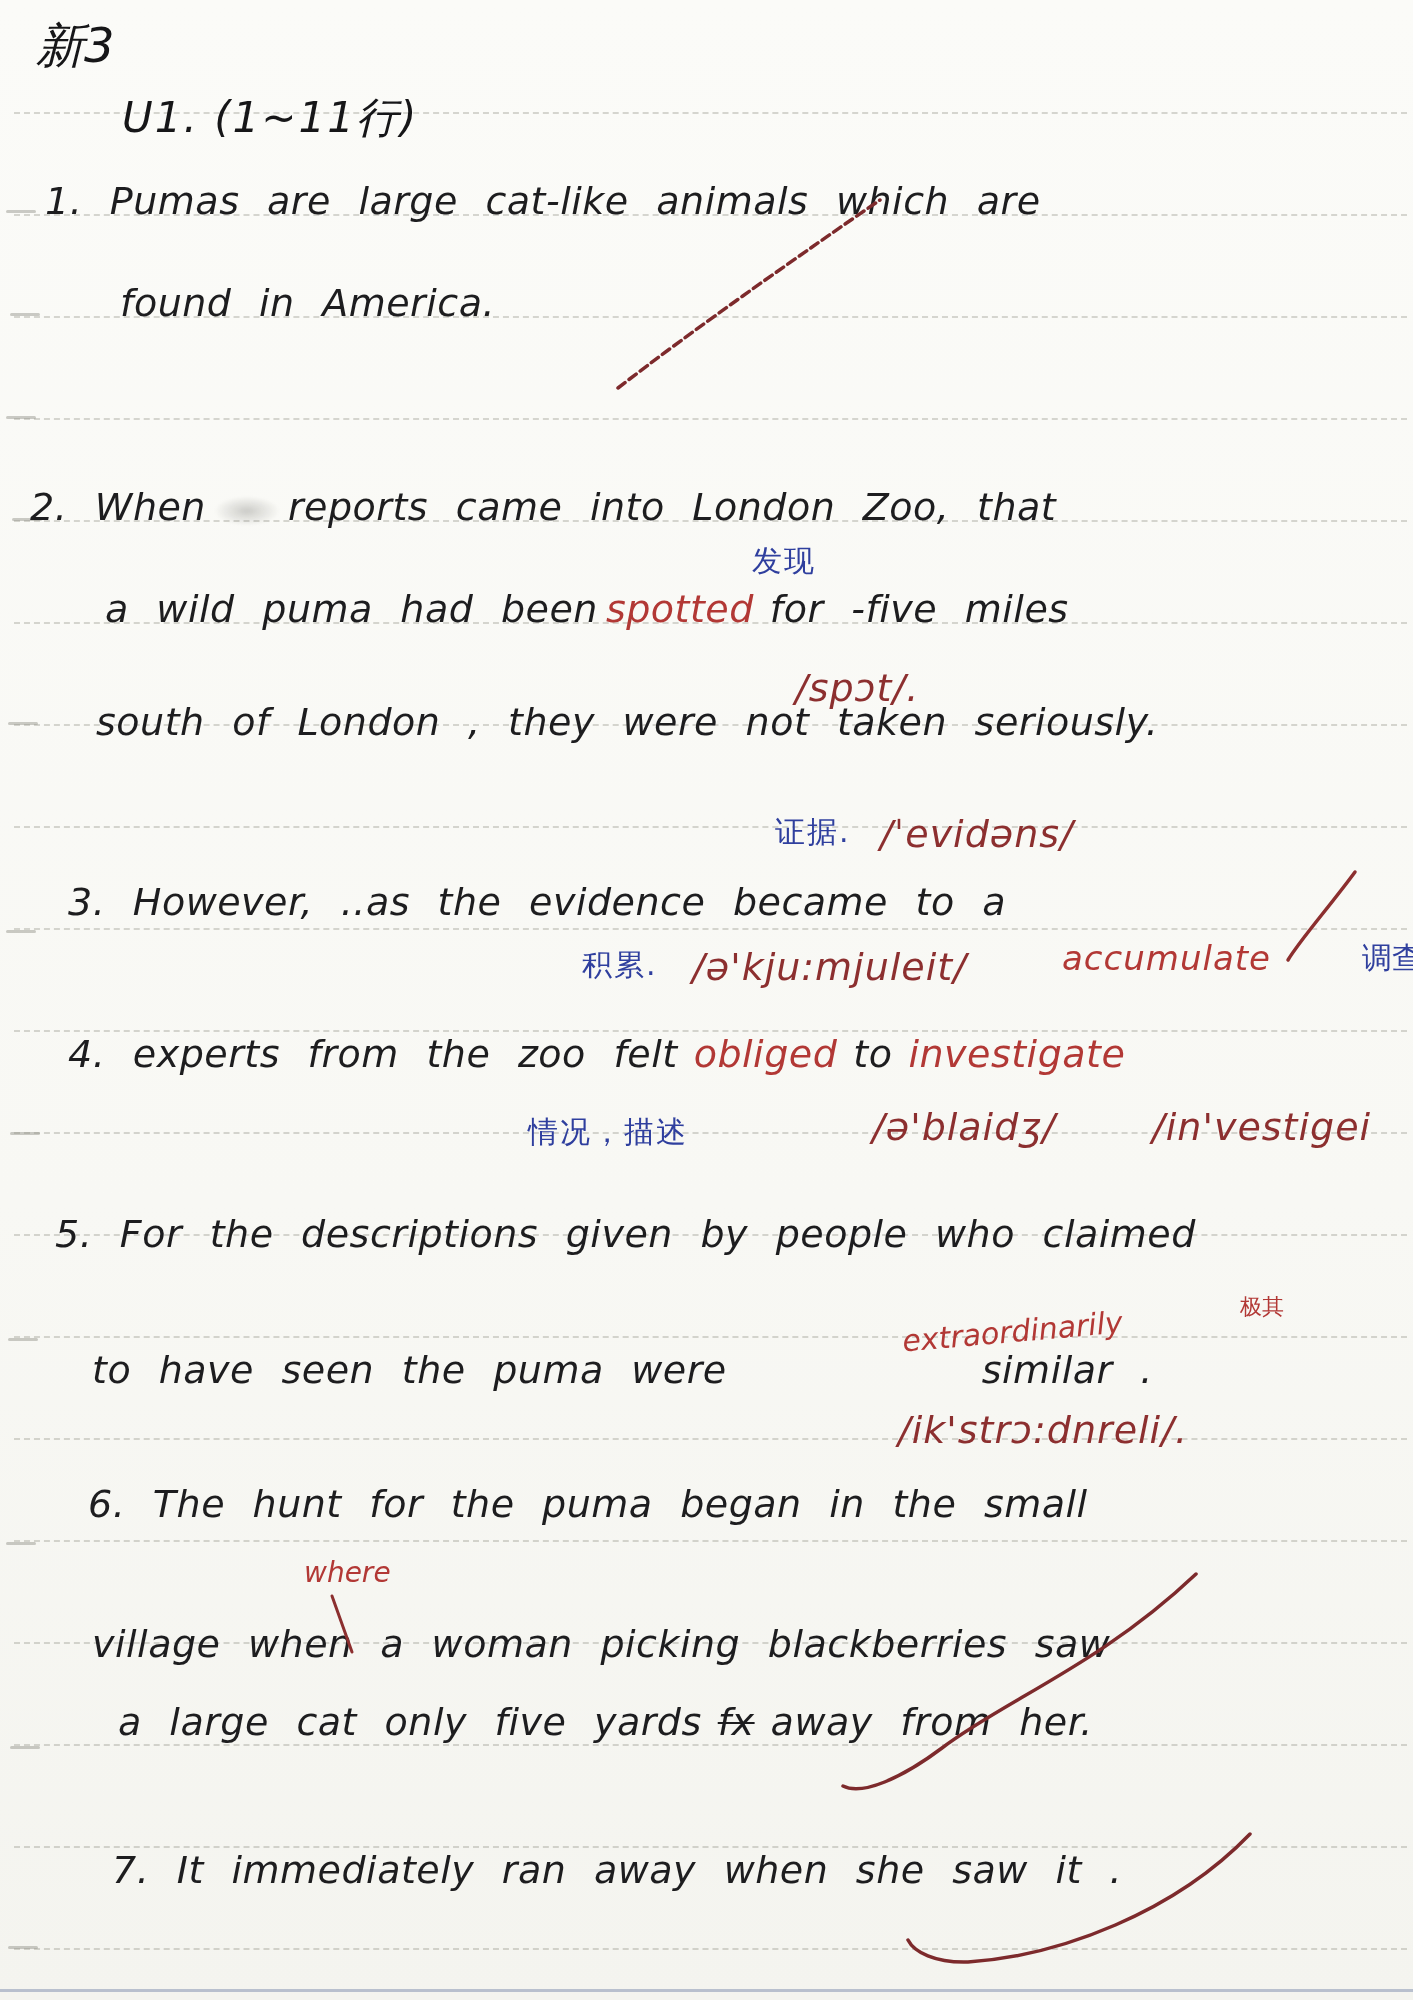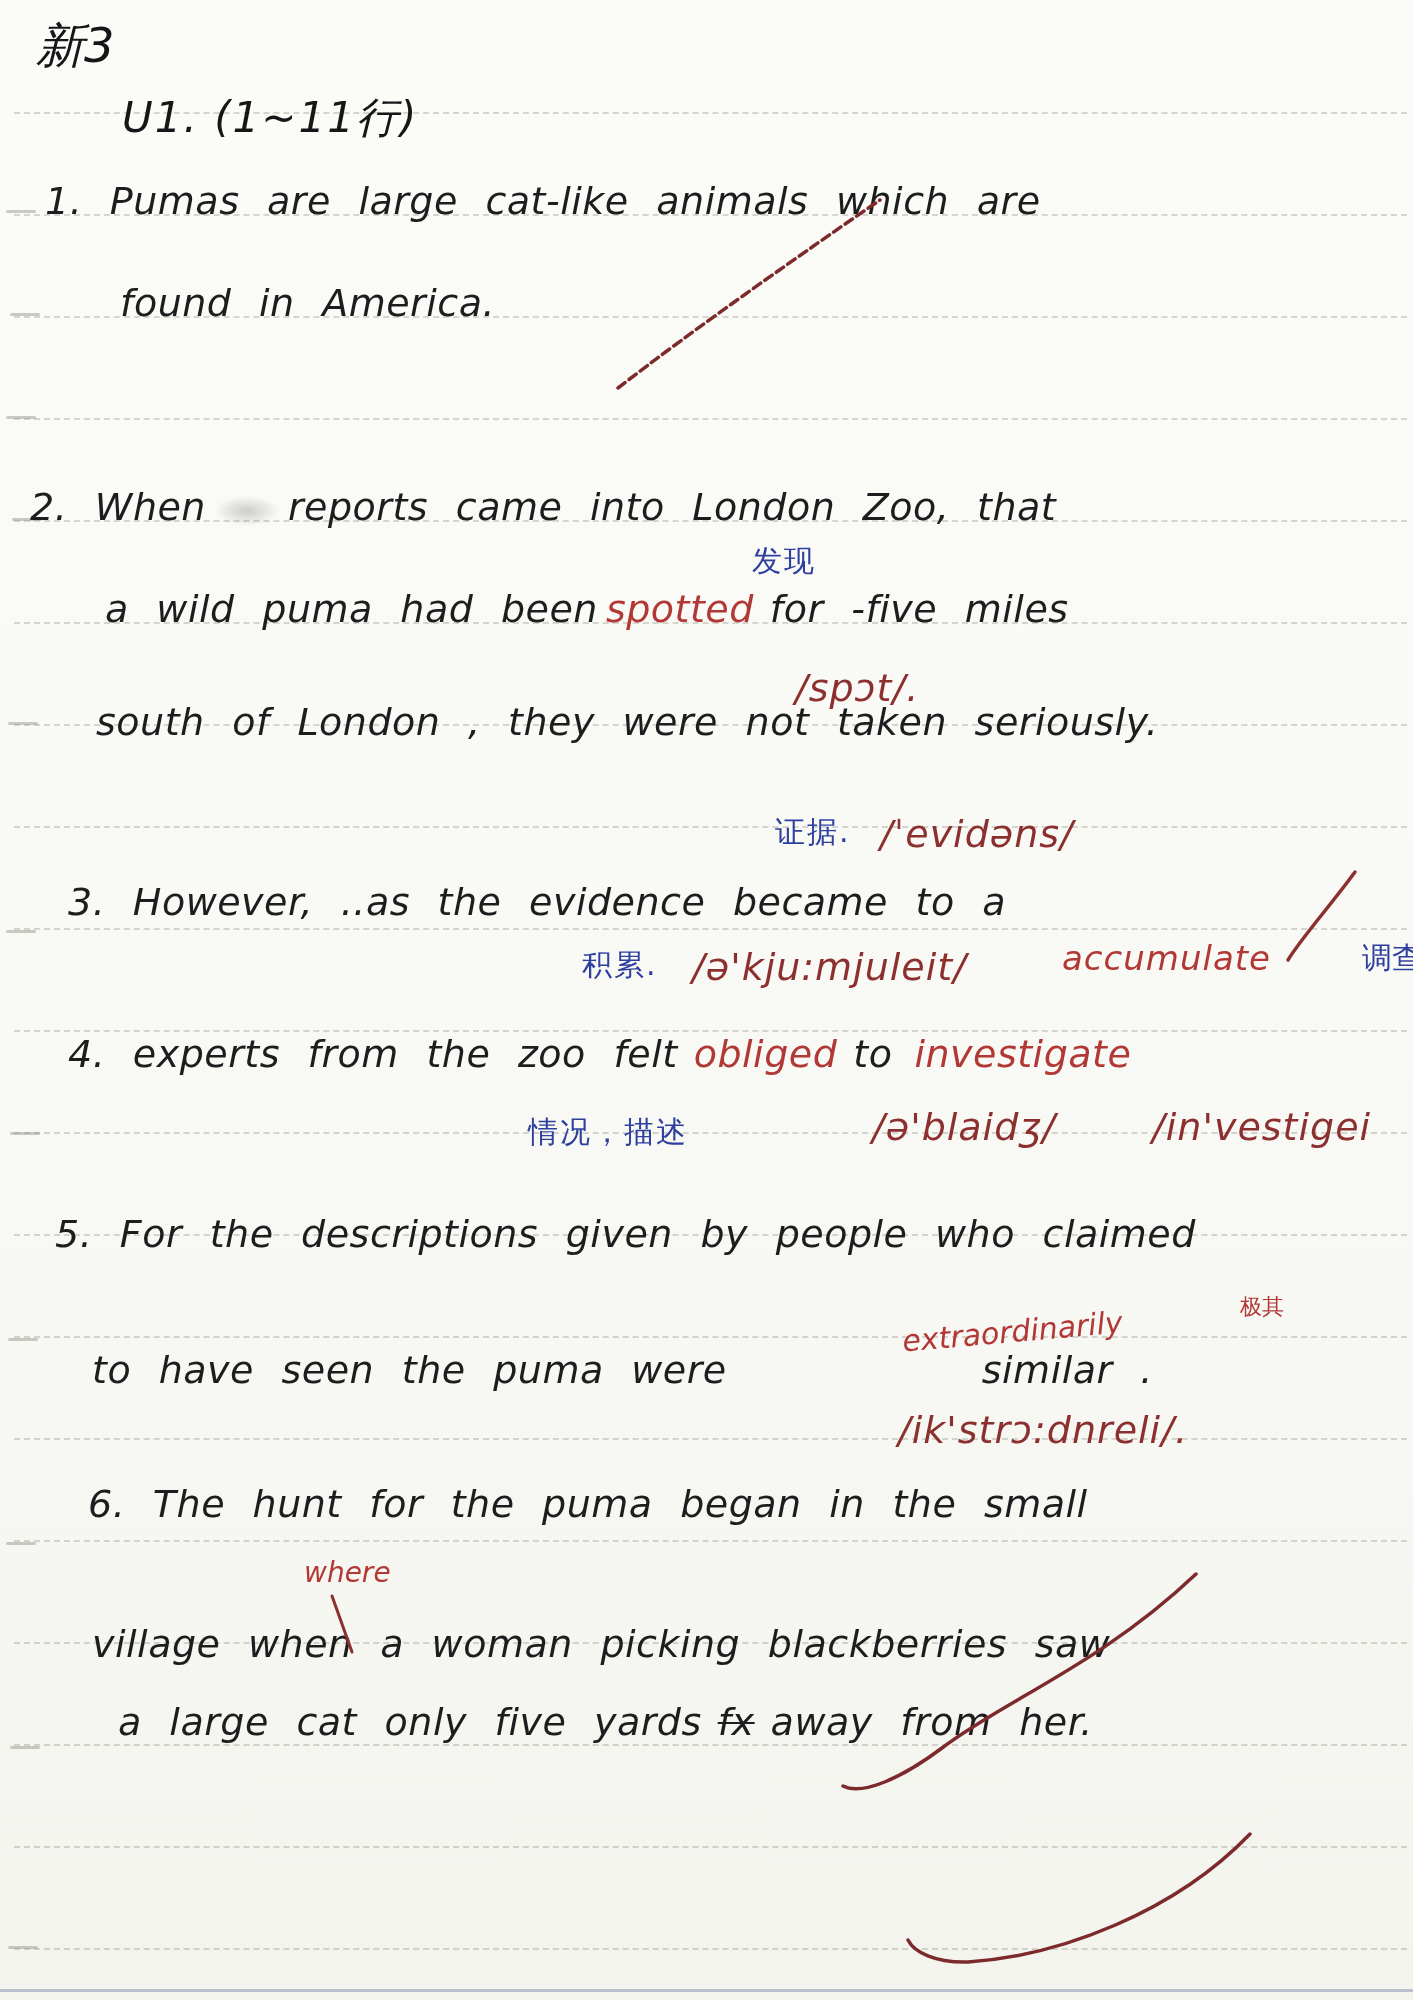"investigate" span.red { margin-left: 22px -> 16px }
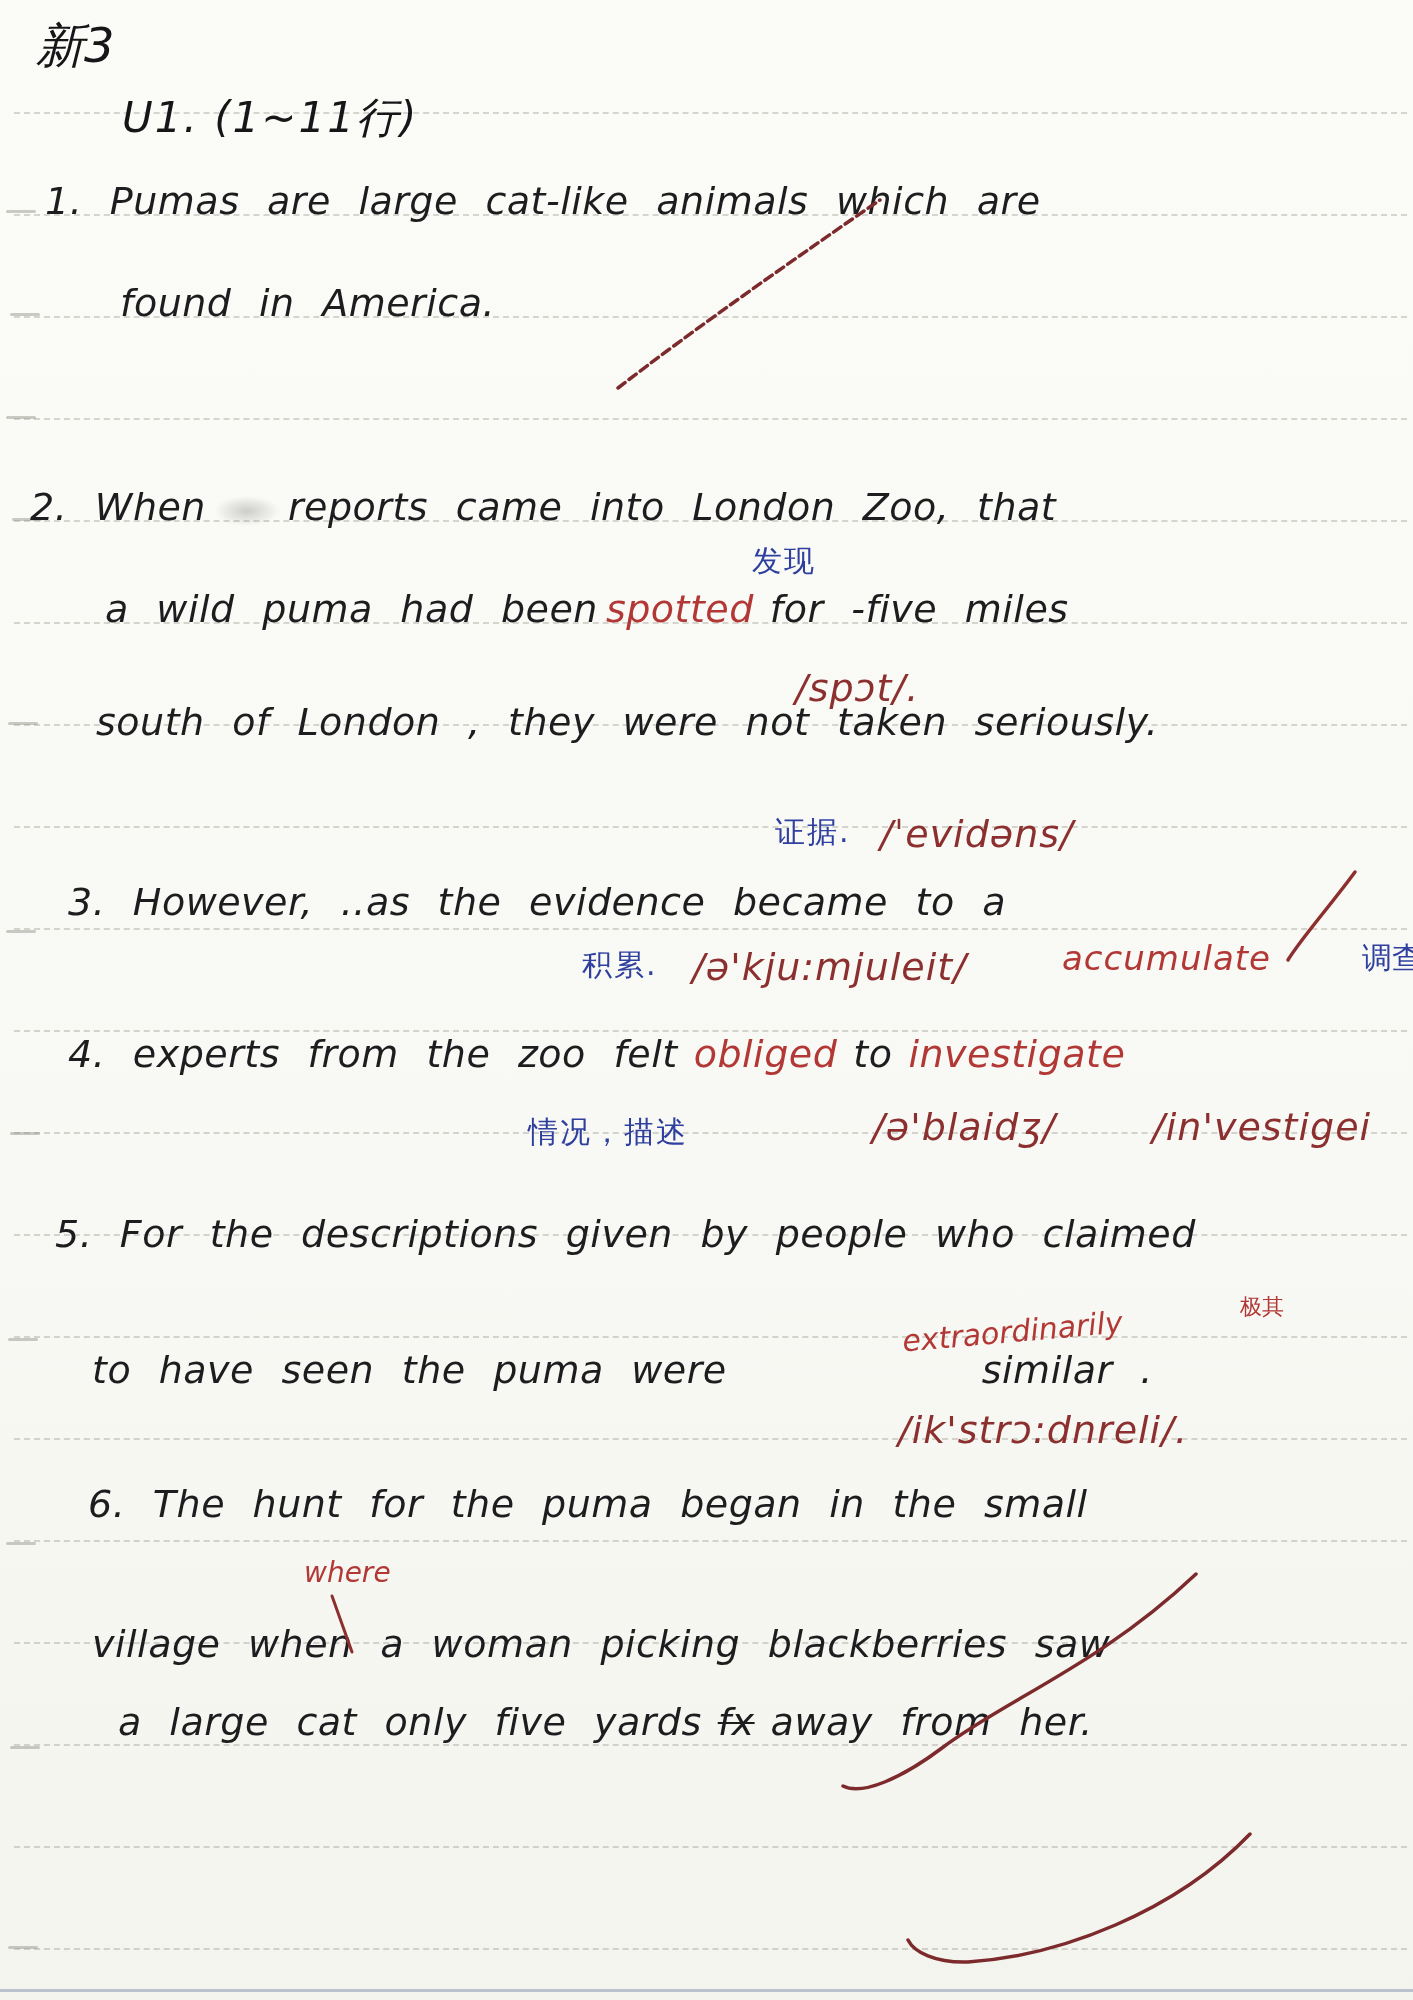"7. It immediately ran away" div.line { html: none -> <div>7. It immediately ran away when she saw it .</div> }
